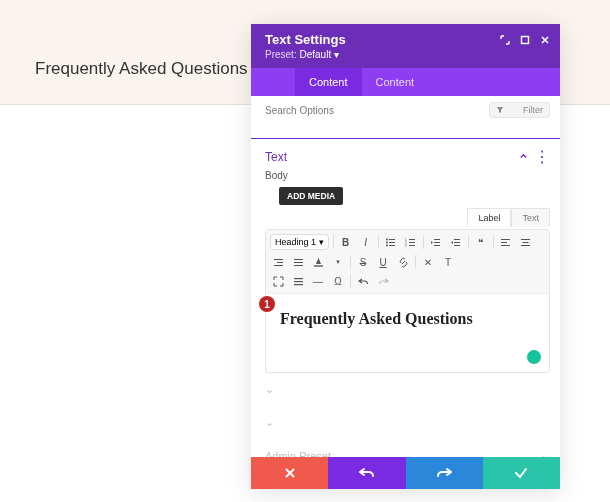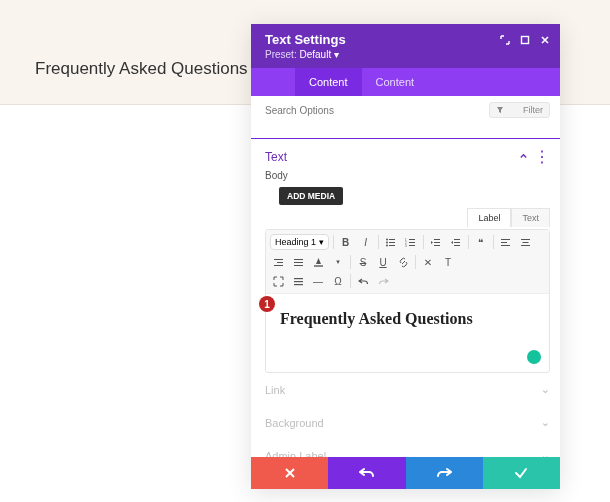"Link" div.lbl { html: <div>Link</div> -> none }
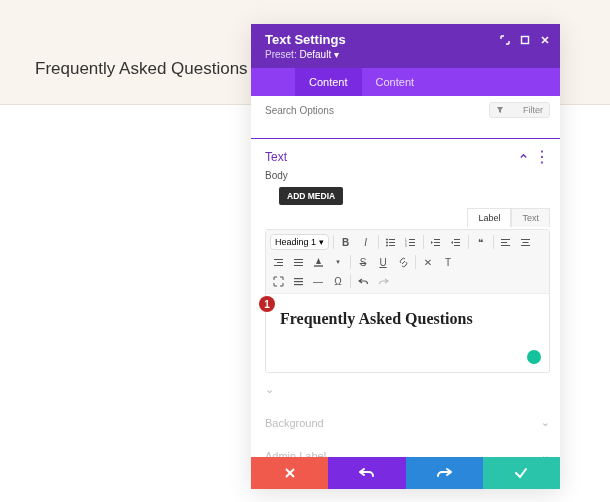"Background" div.lbl { html: <div>Background</div> -> none }
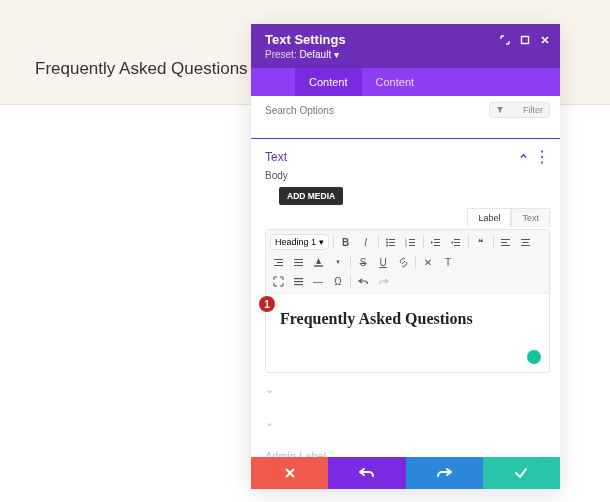"Admin Label" div.lbl { text: Label -> Preset }
